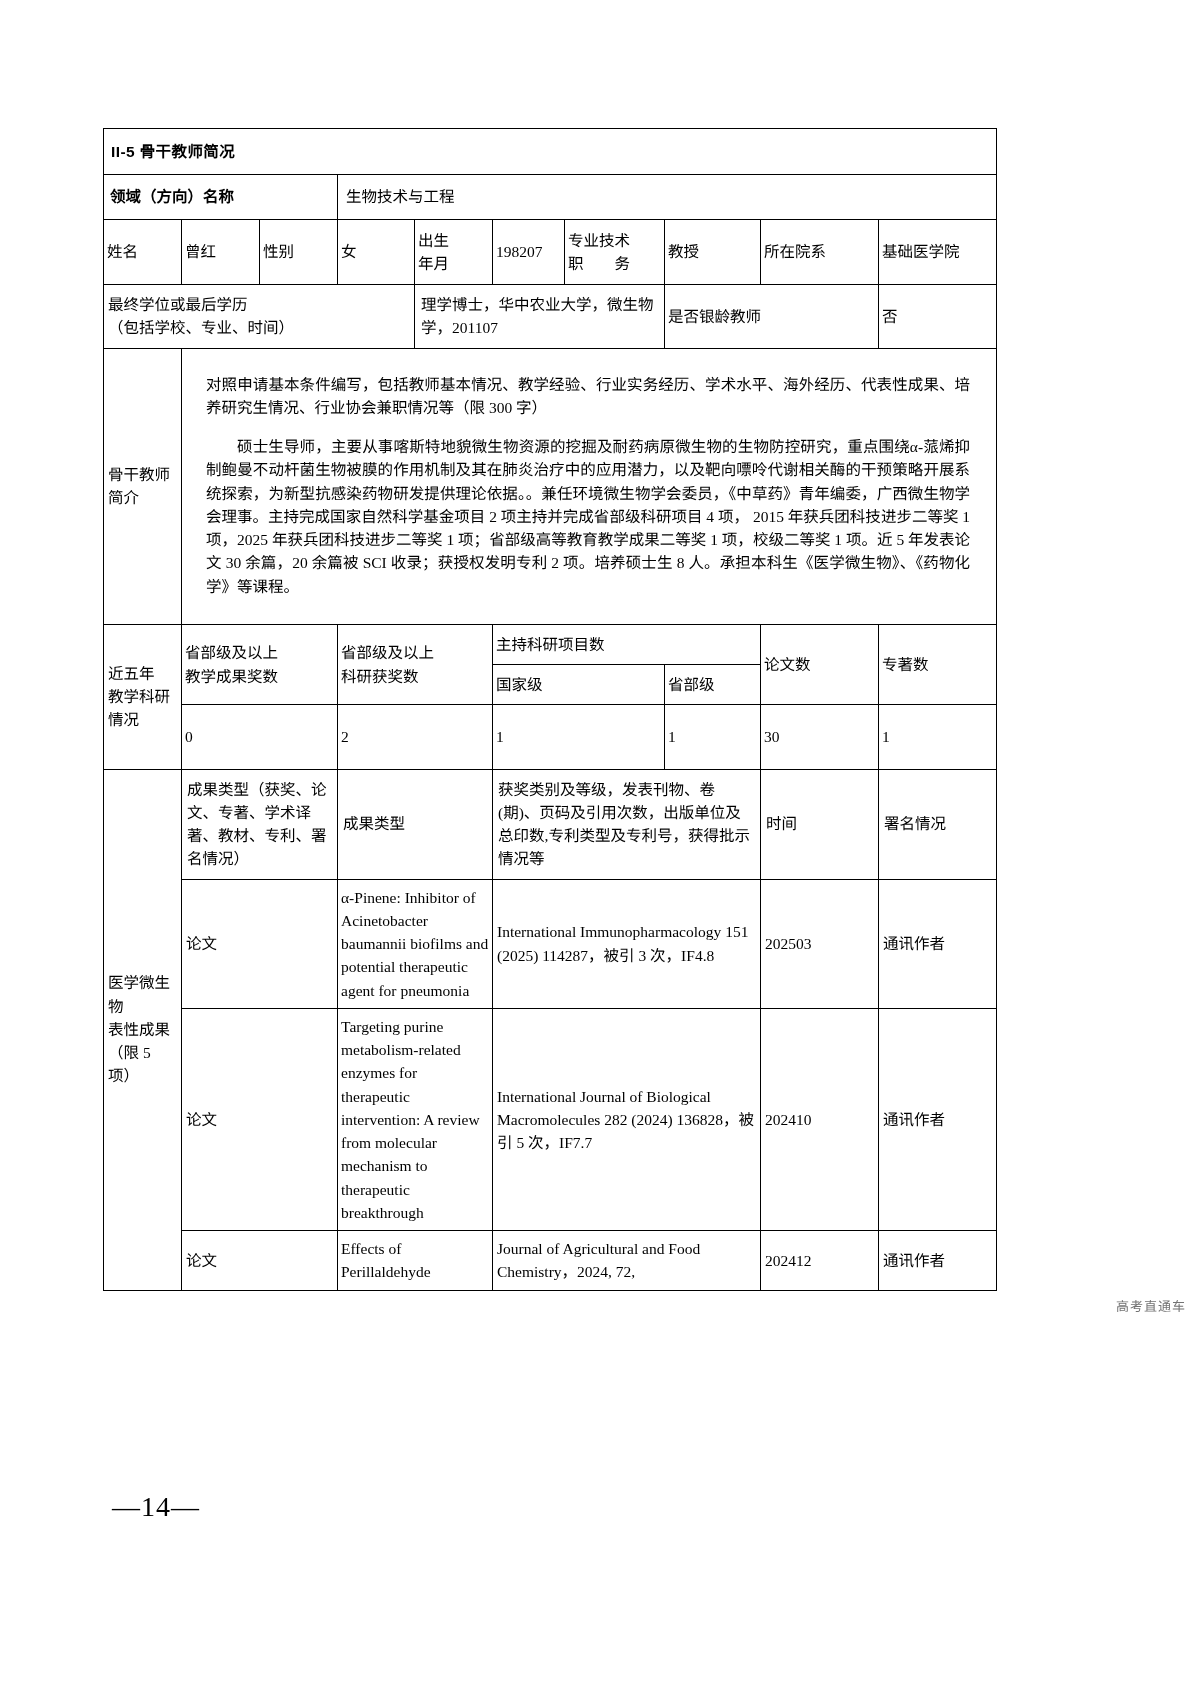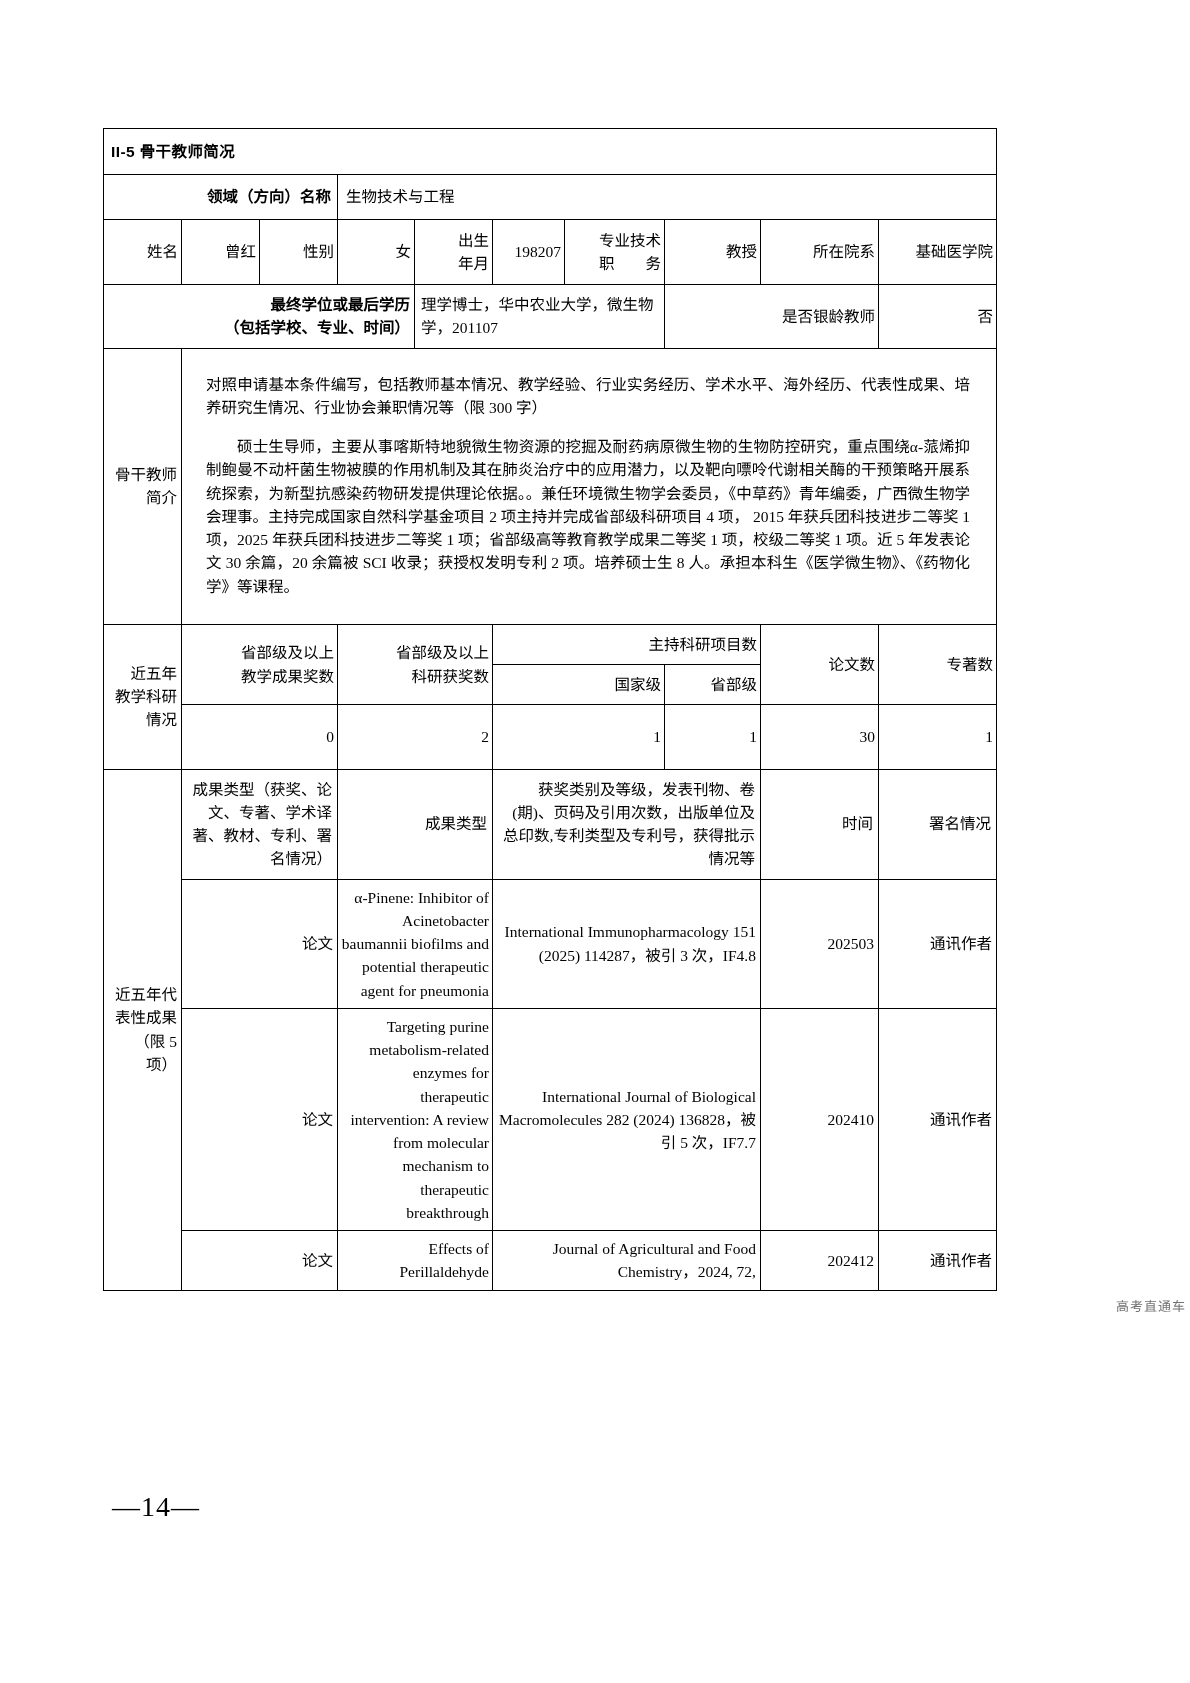"领域（方向）名称" .doc-table td { text-align: right -> left }
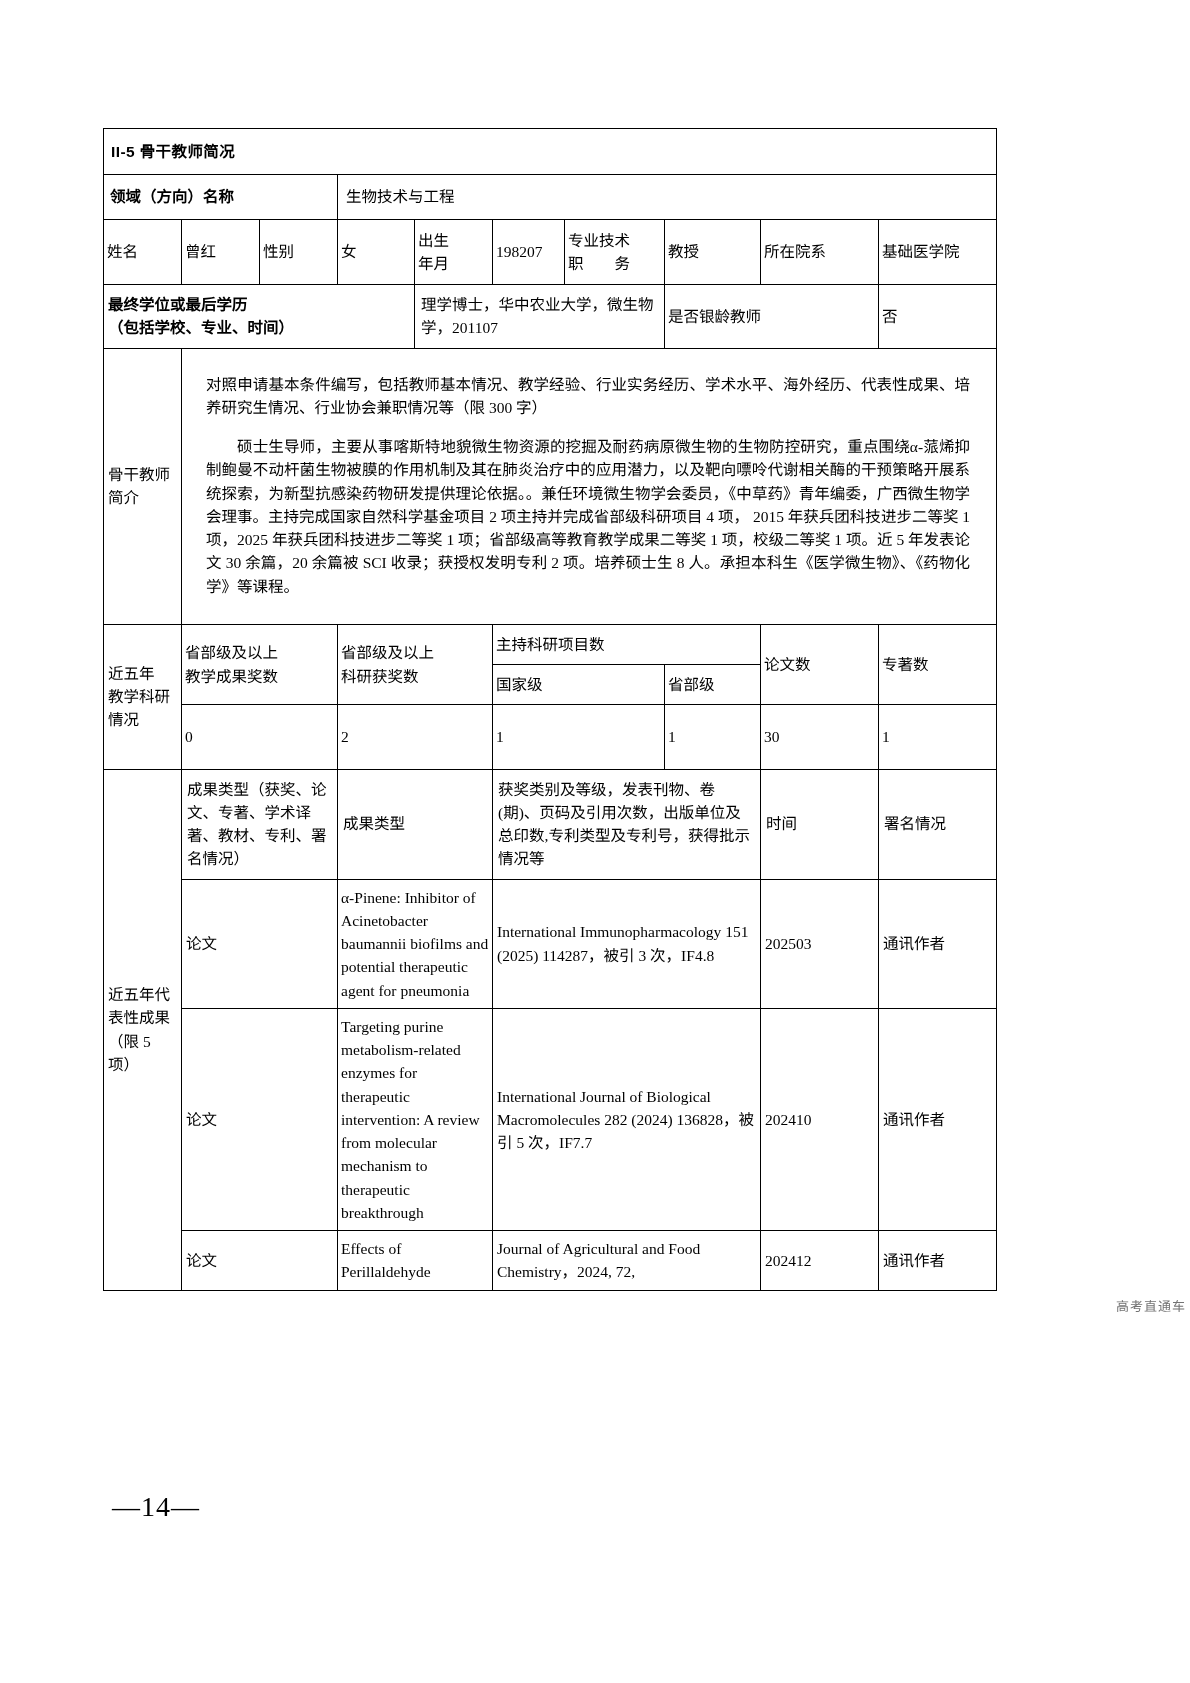"最终学位或最后学历" .degree-label { font-weight: bold -> none }
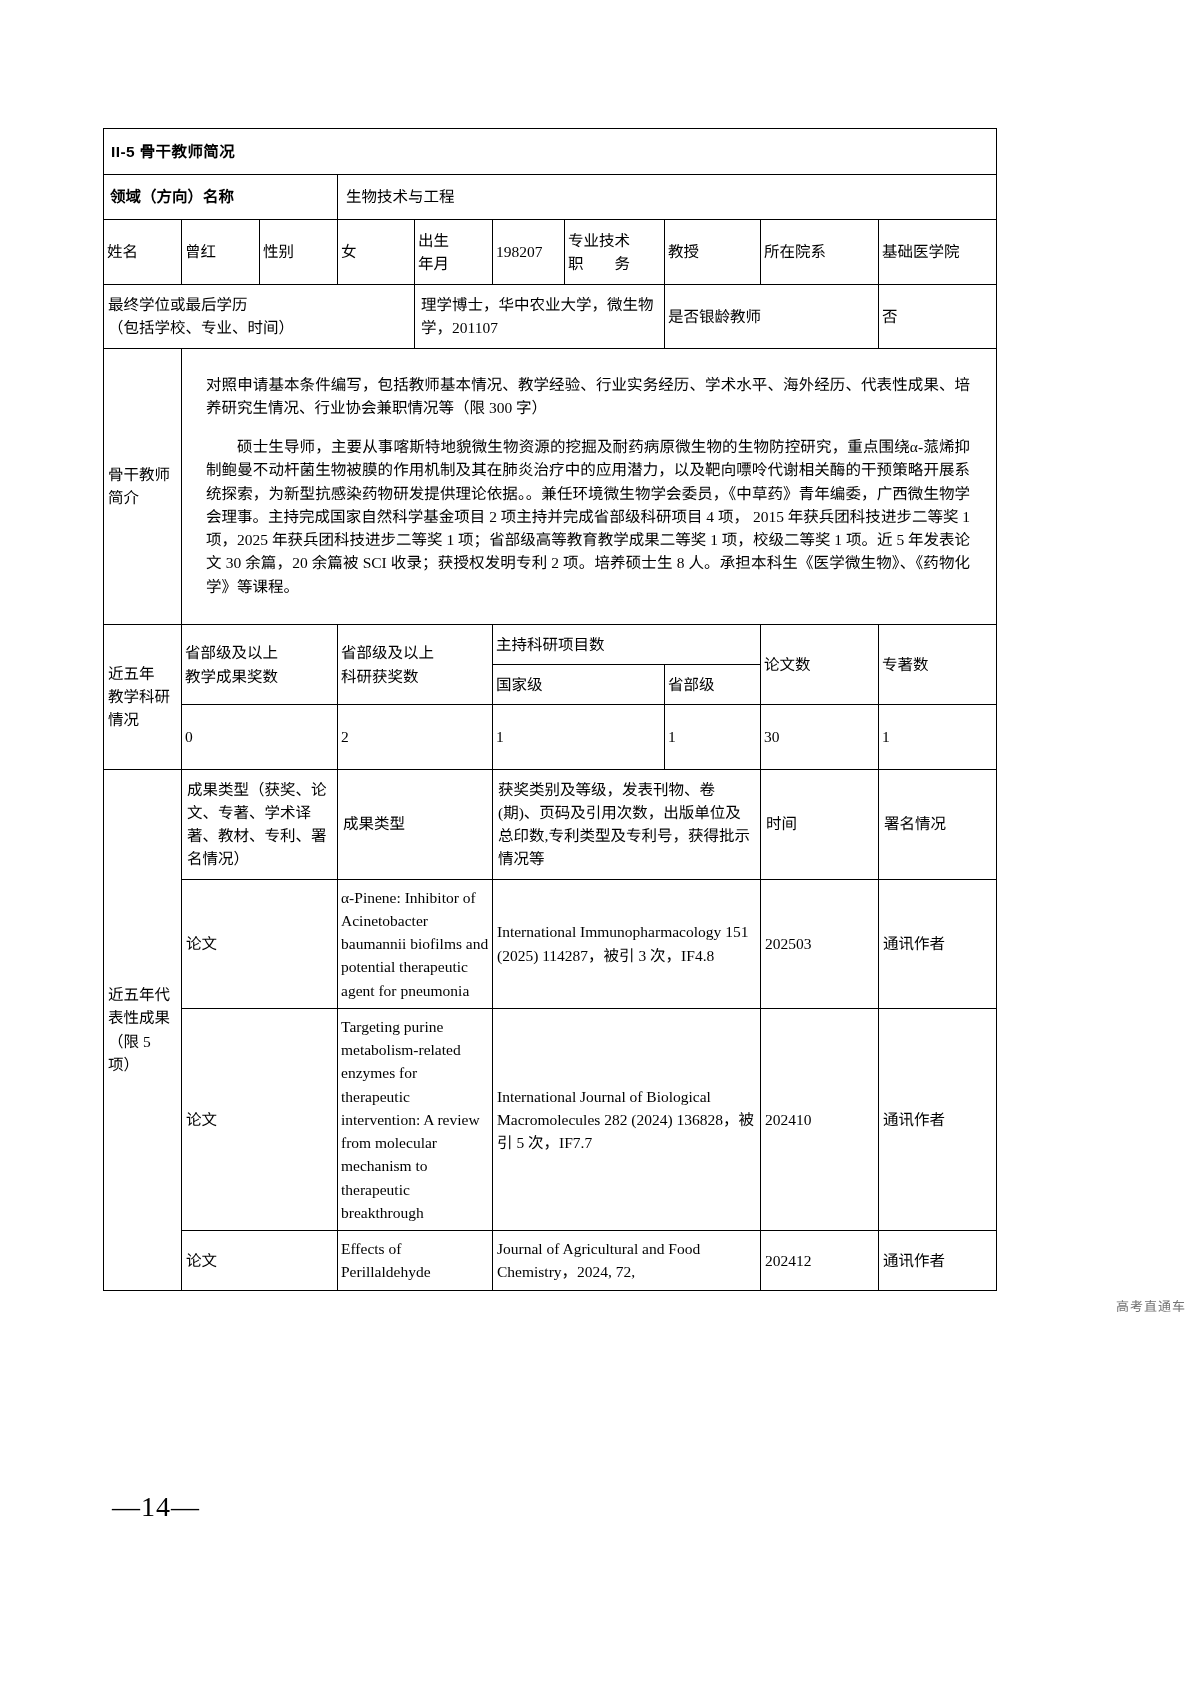"近五年代" span { text: 近五年代 -> 医学微生物 }
